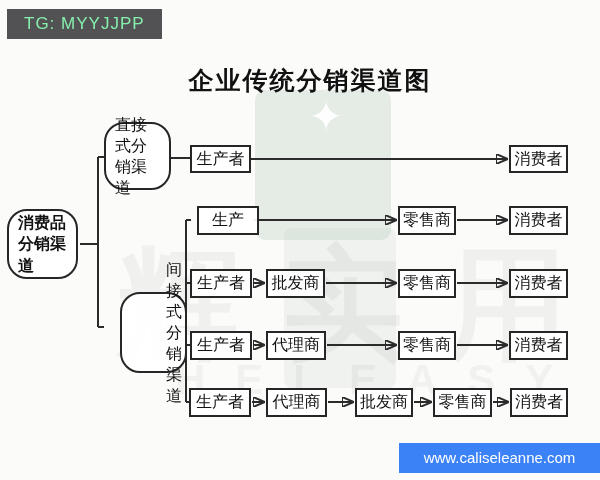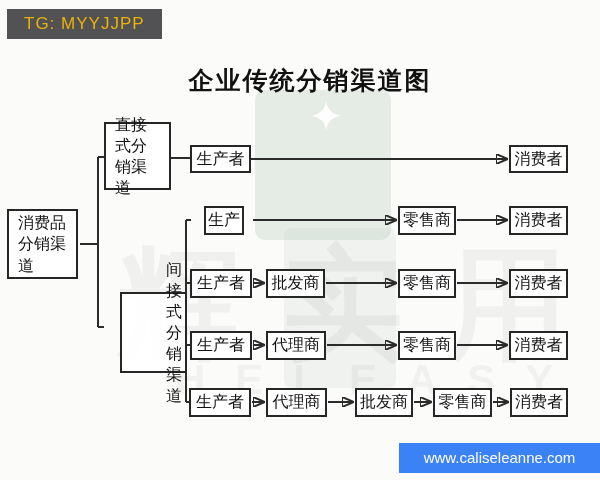"TG: MYYJJPP" .tg-label { color: #eab308 -> #86efac }
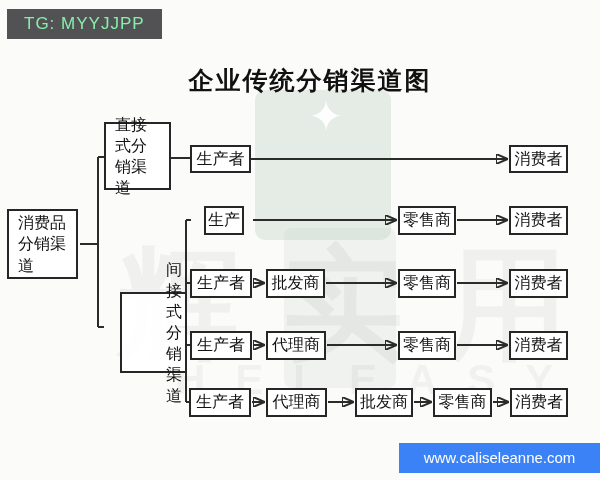"直接式分销渠道" .node-ml { border-radius: none -> 20px }
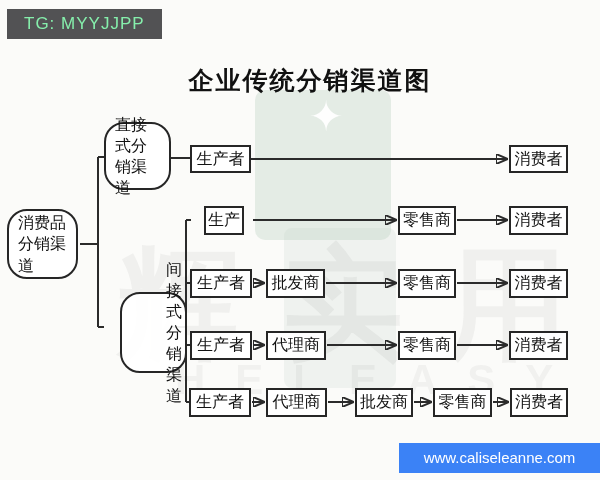"消费品分销渠道" div.node { font-weight: none -> bold }
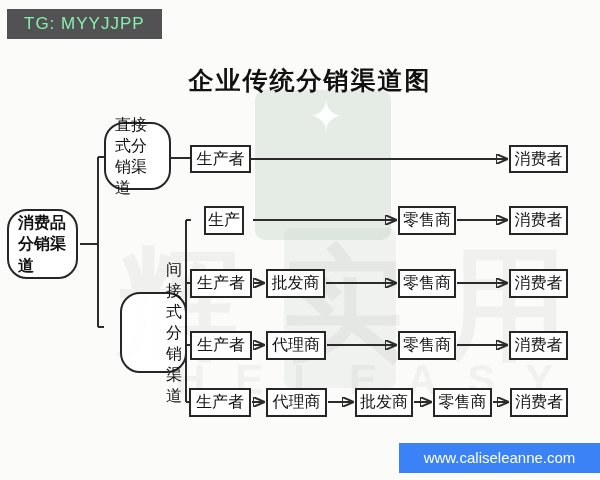"生产" div.node { left: 204px -> 197px; width: 40px -> 62px }
